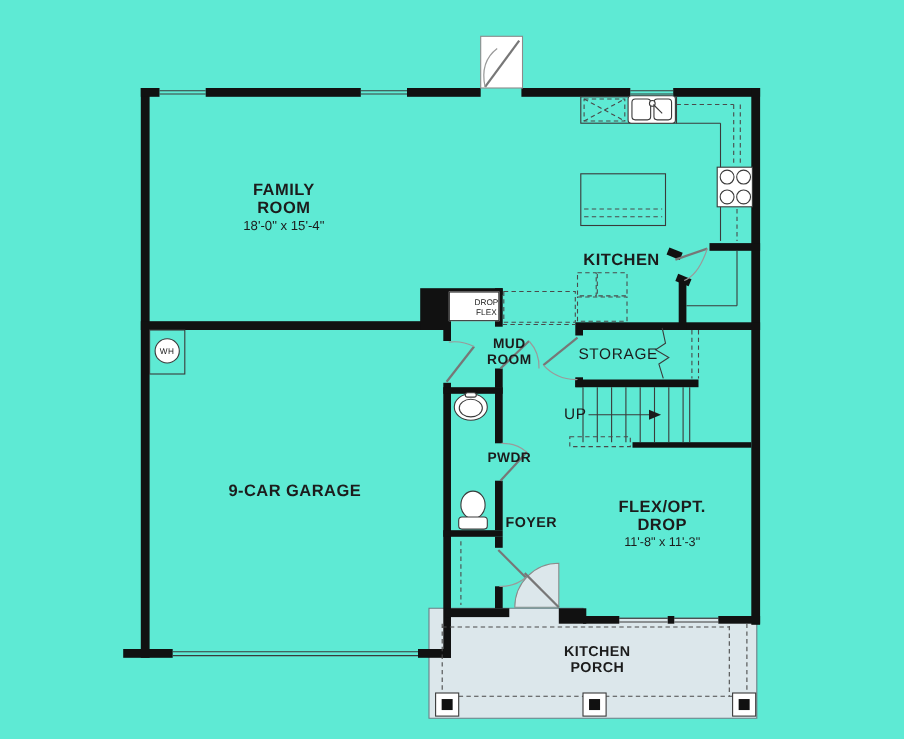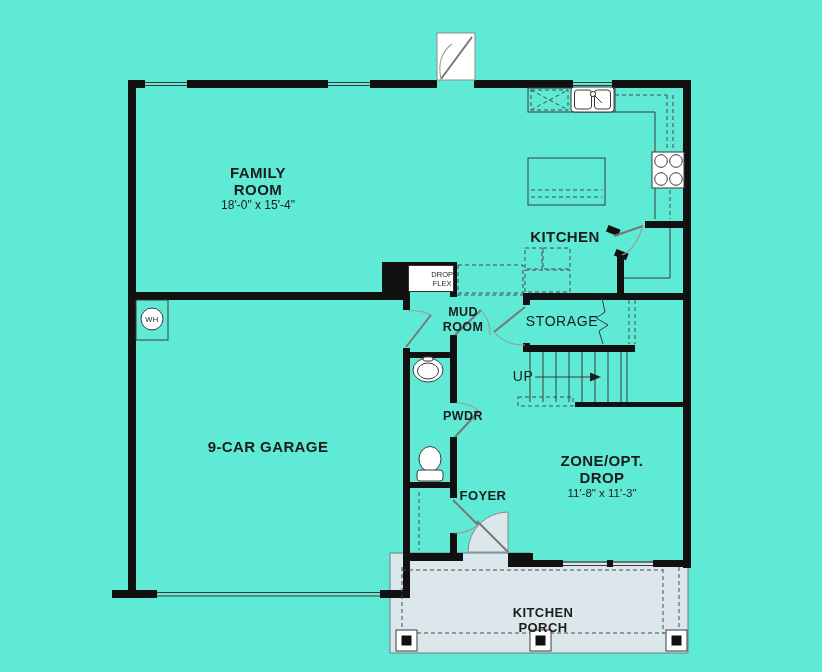"ZONE/OPT." div { text: ZONE/OPT -> FLEX/OPT }
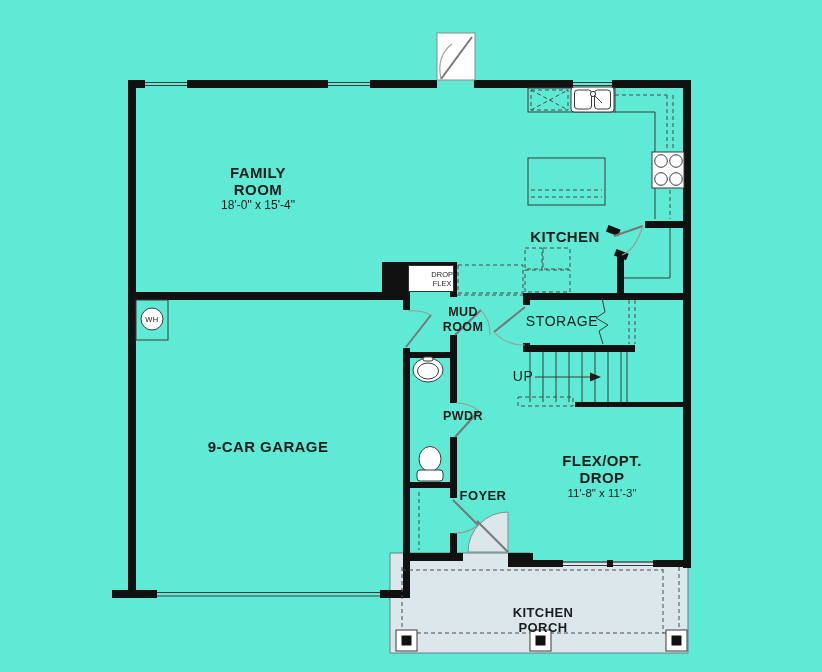"FOYER" .mid { margin-top: 21px -> none }
